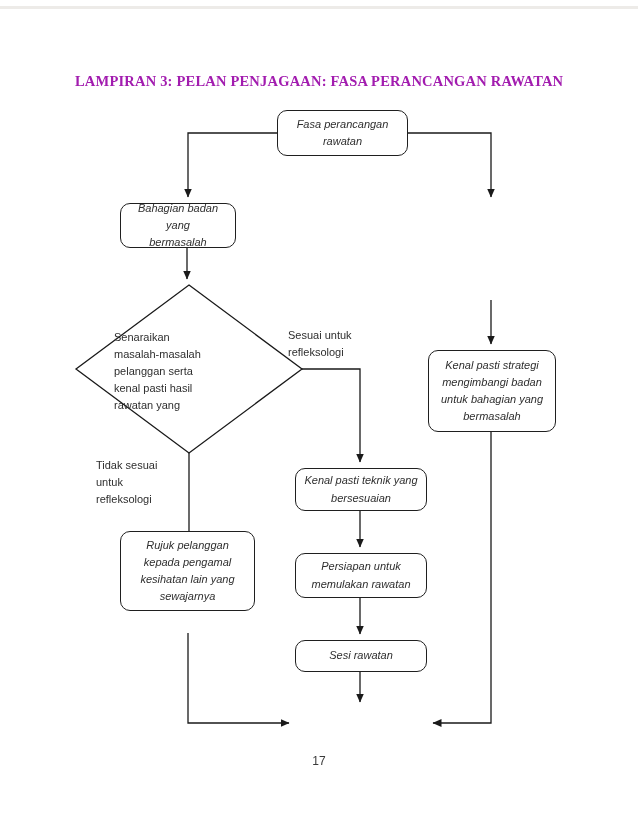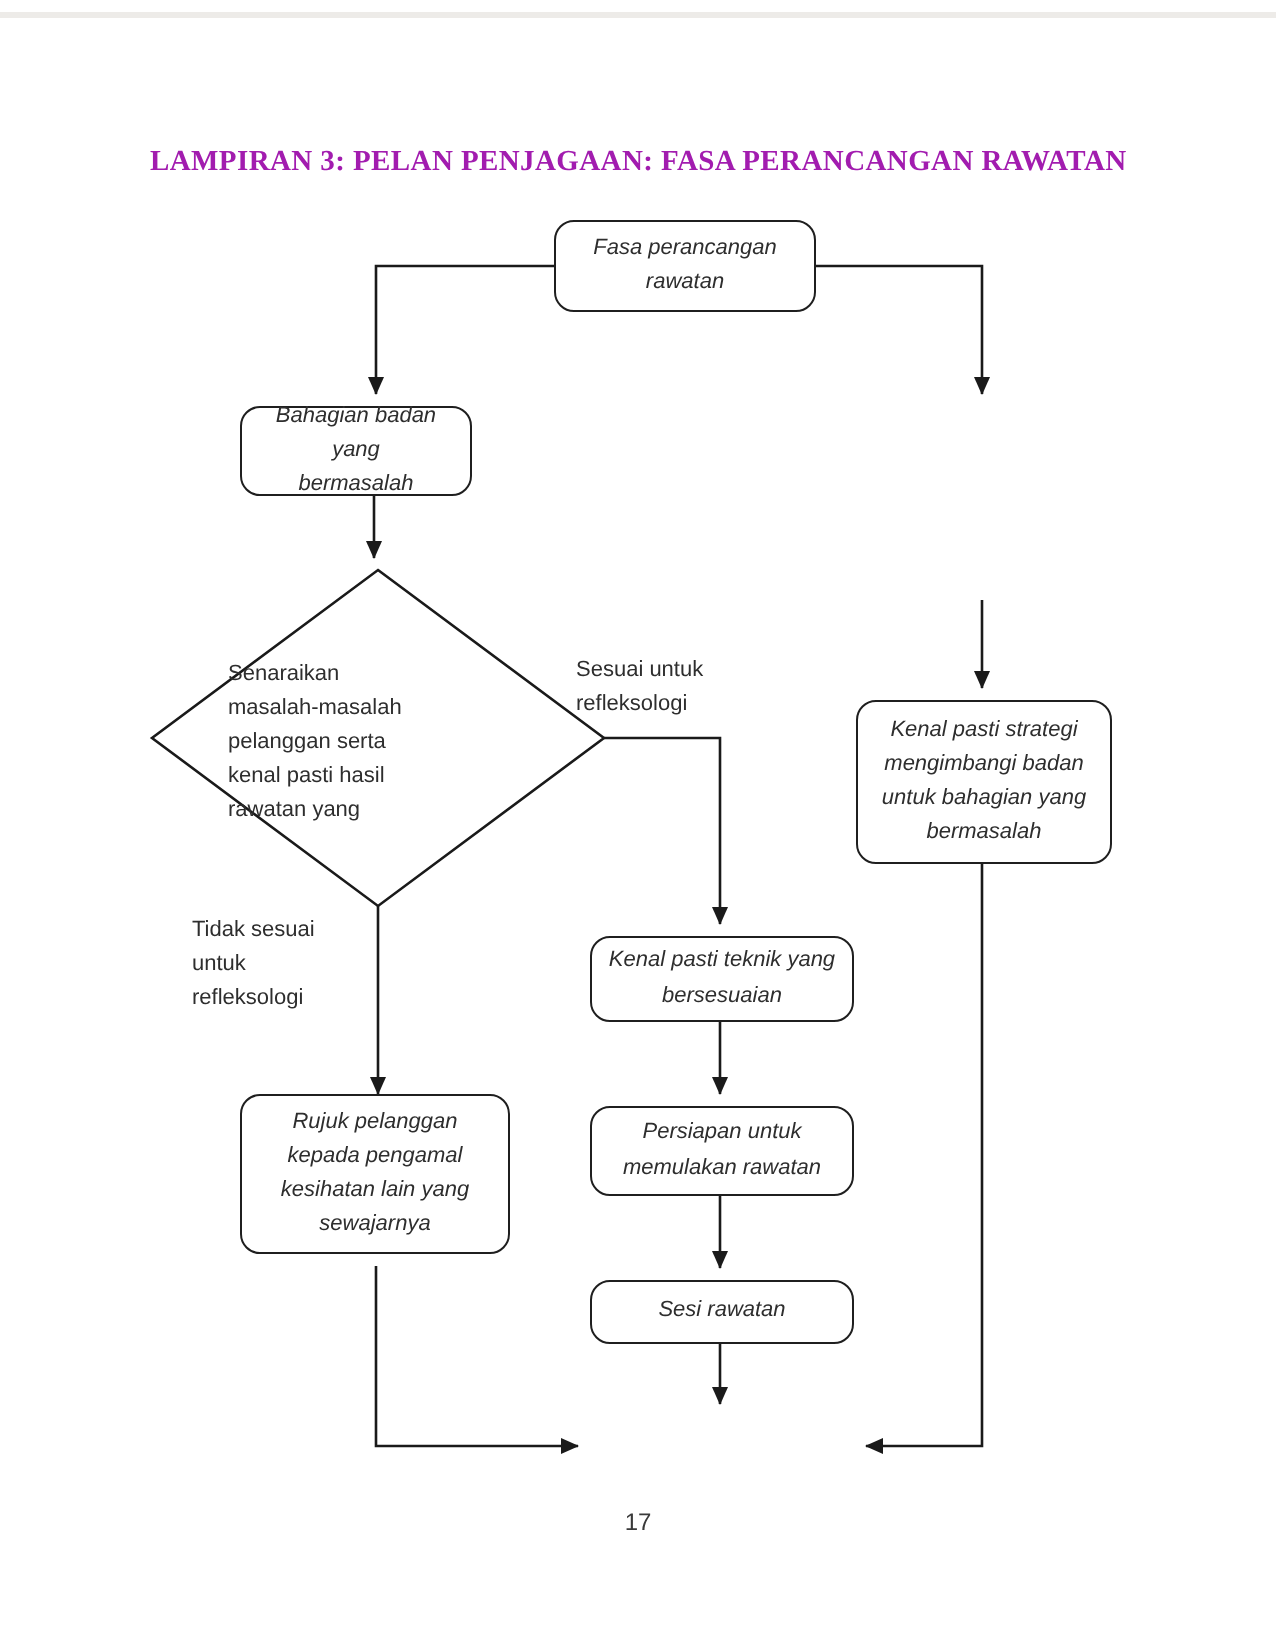"Rujuk pelanggan" div.node { top: 547px -> 531px }
